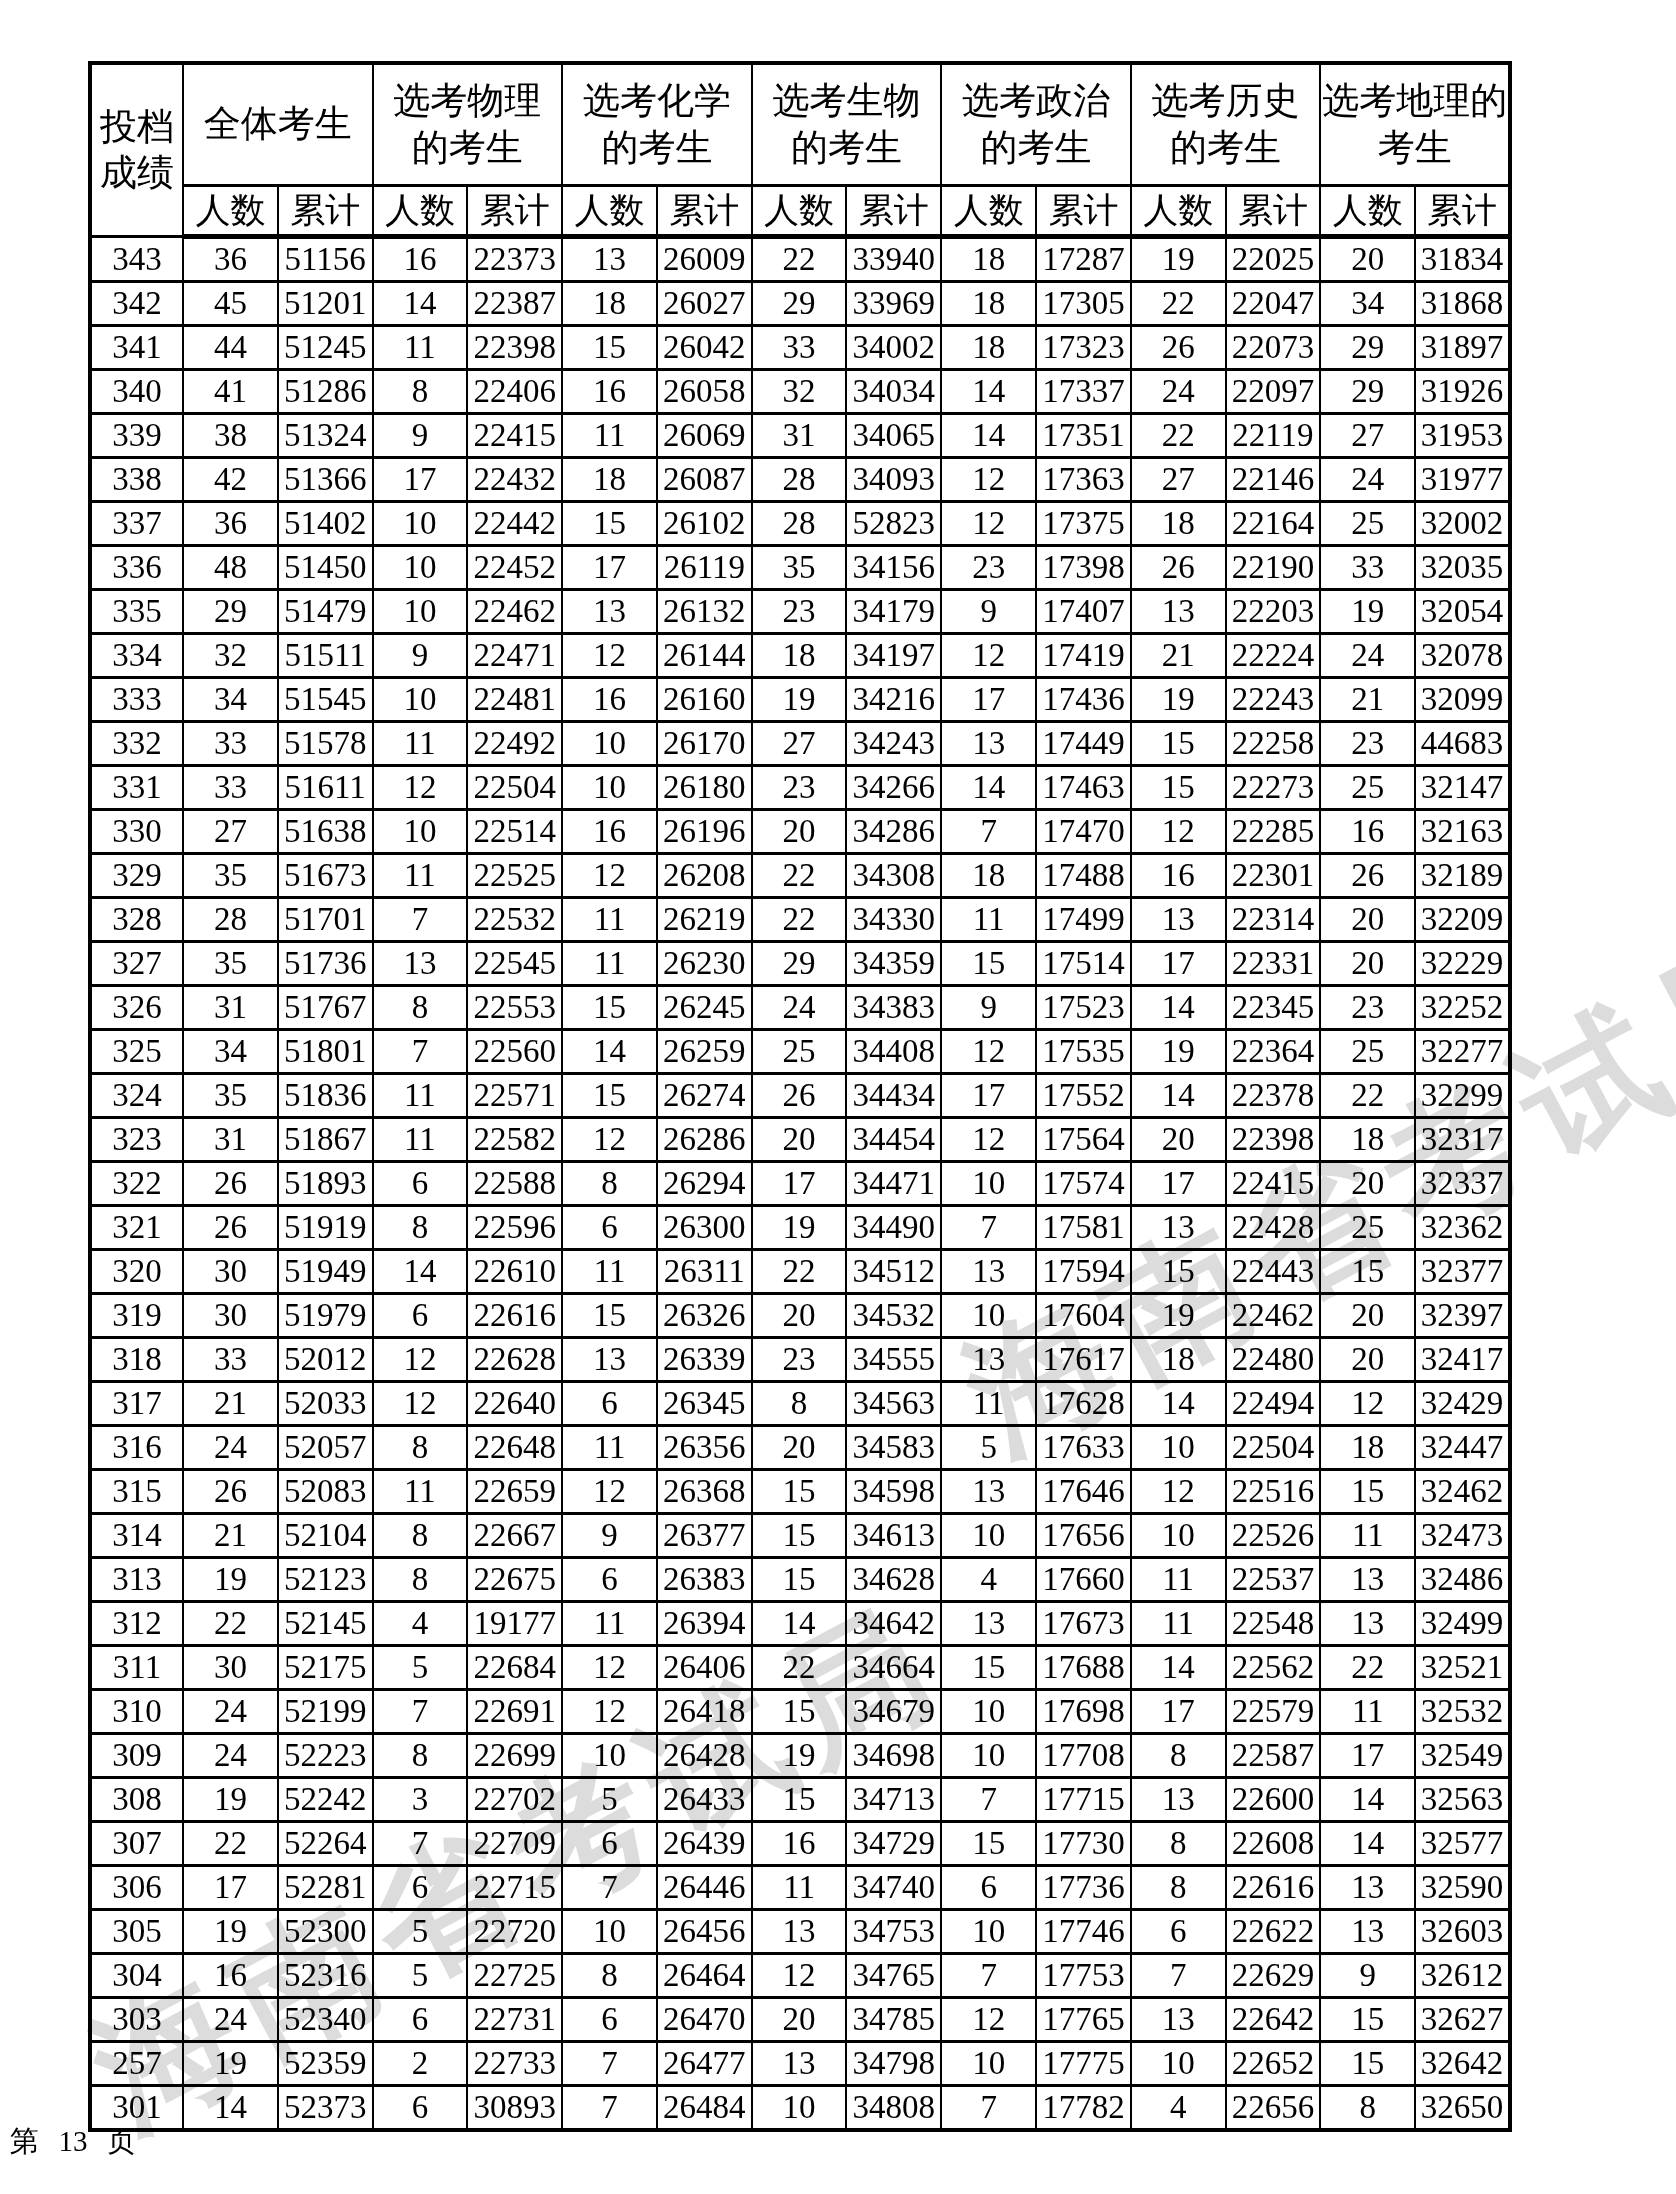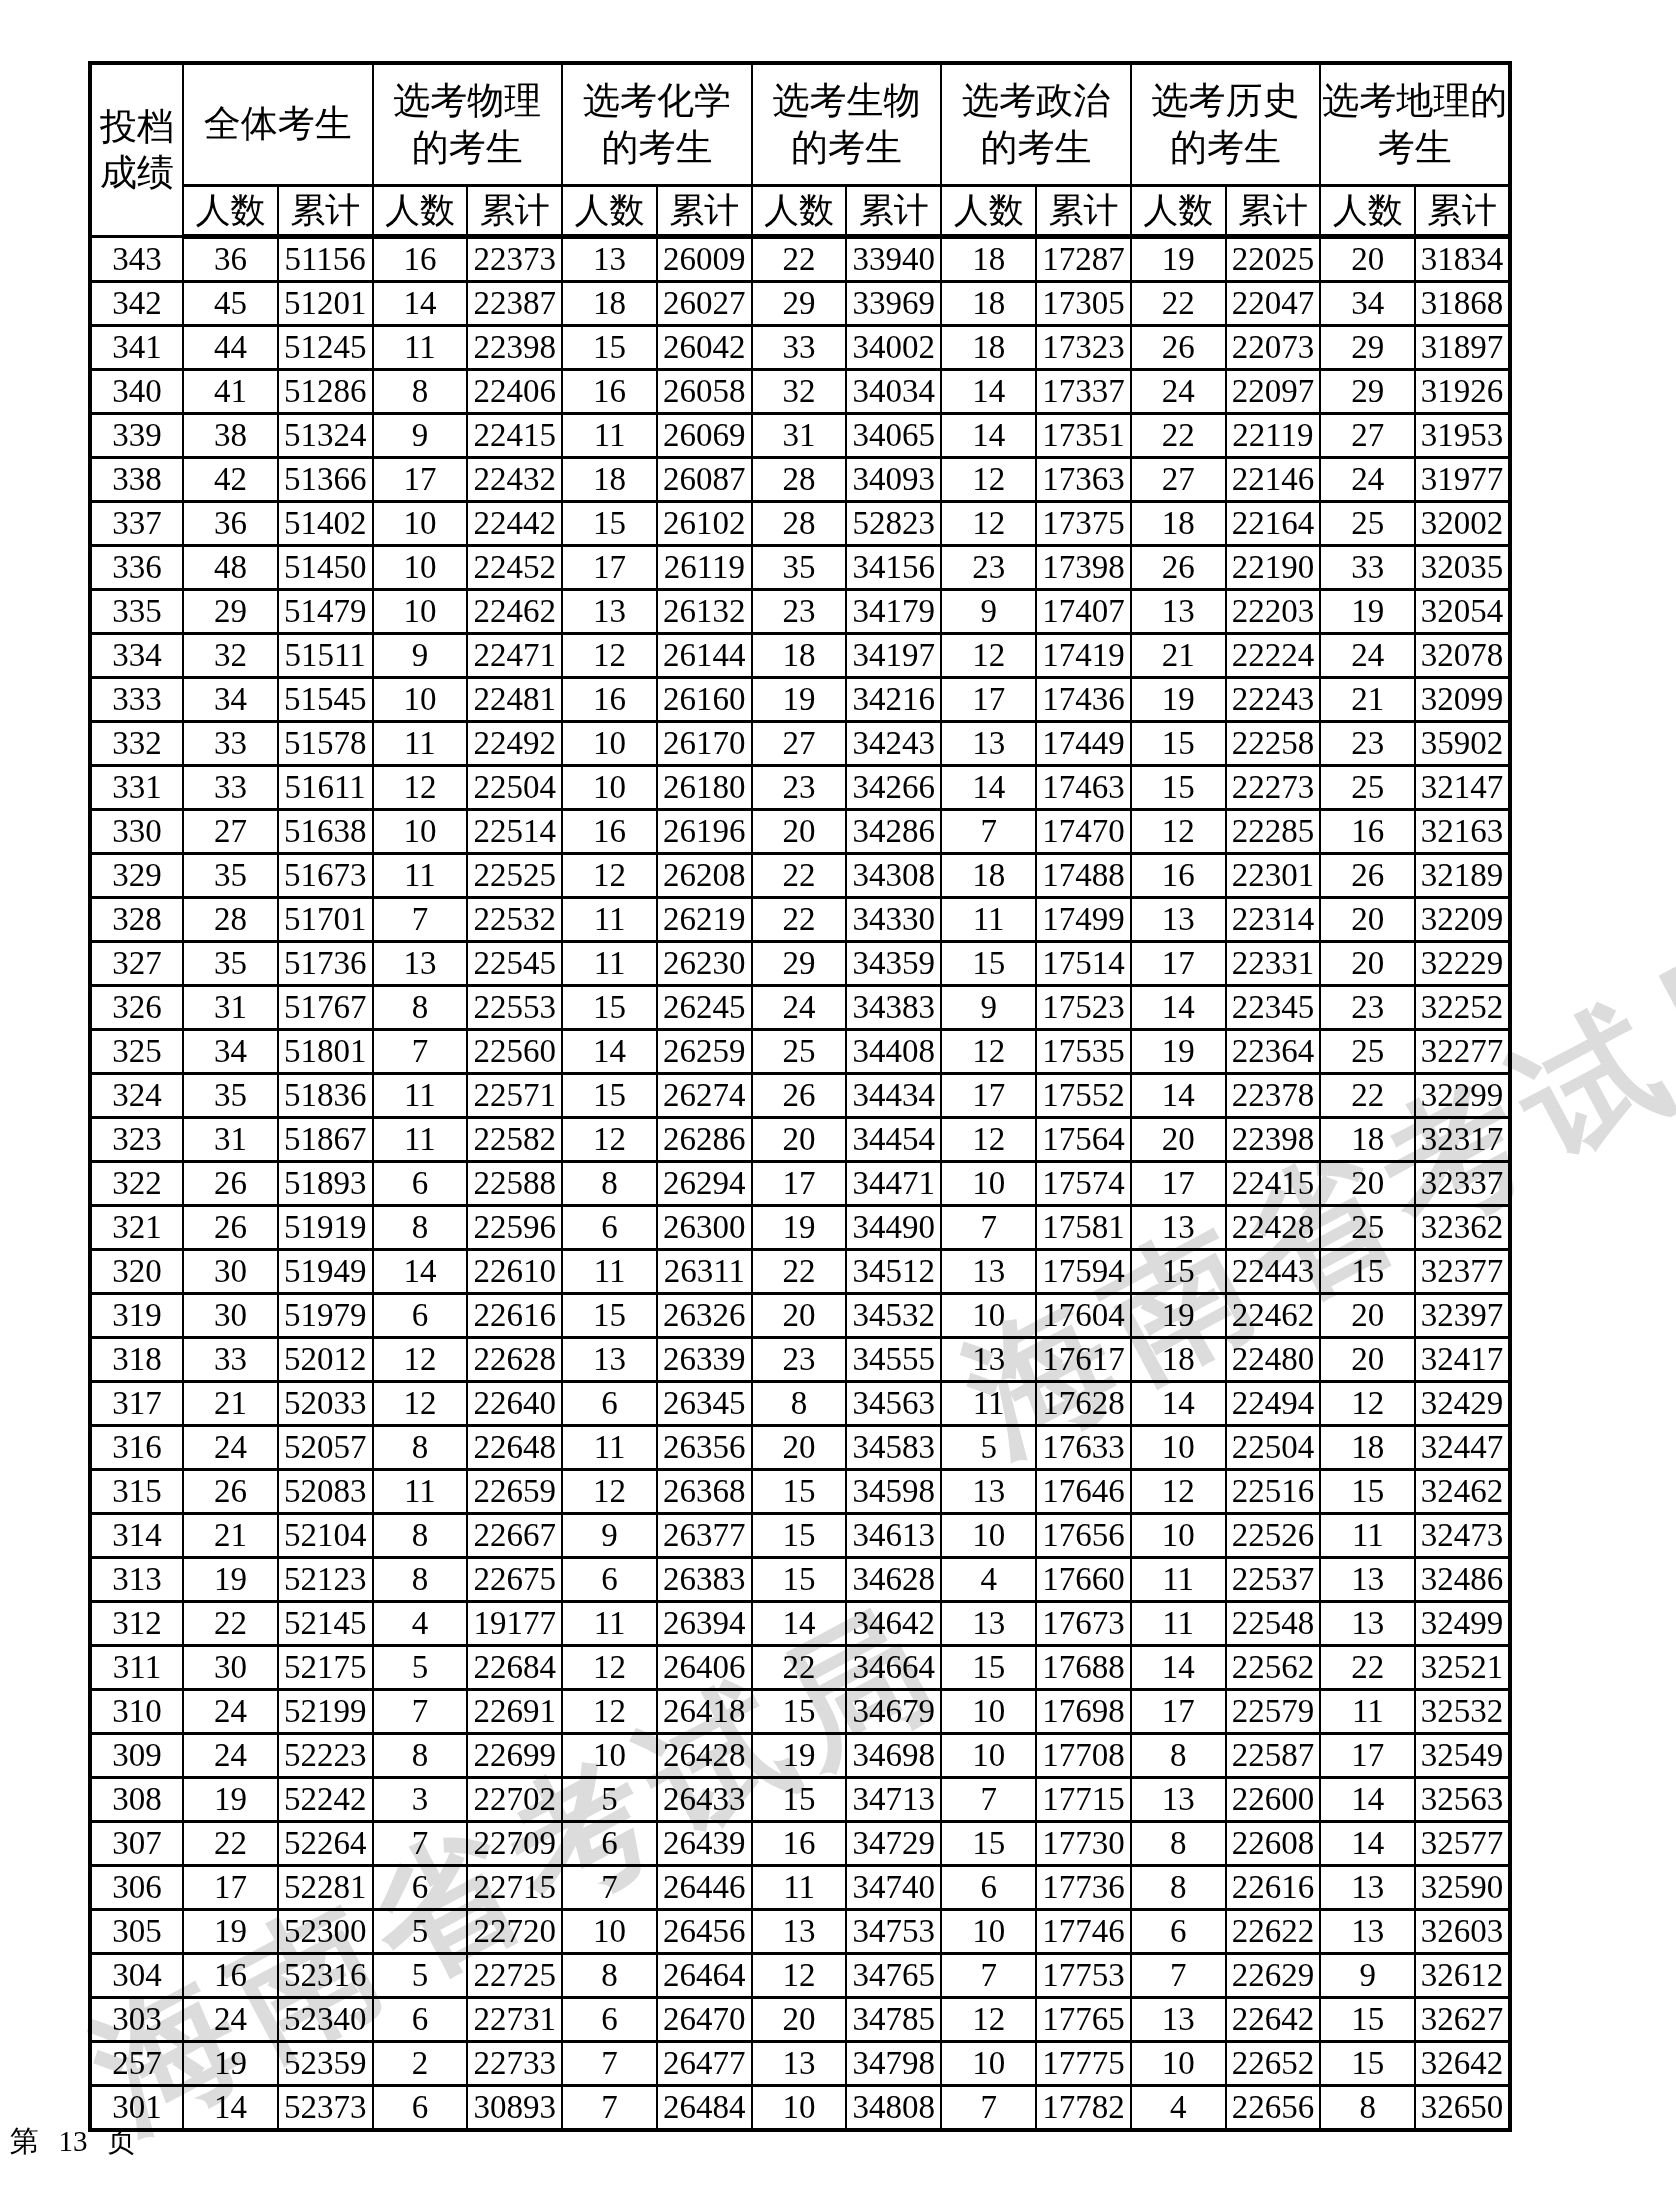"35902" td { text: 35902 -> 44683 }
